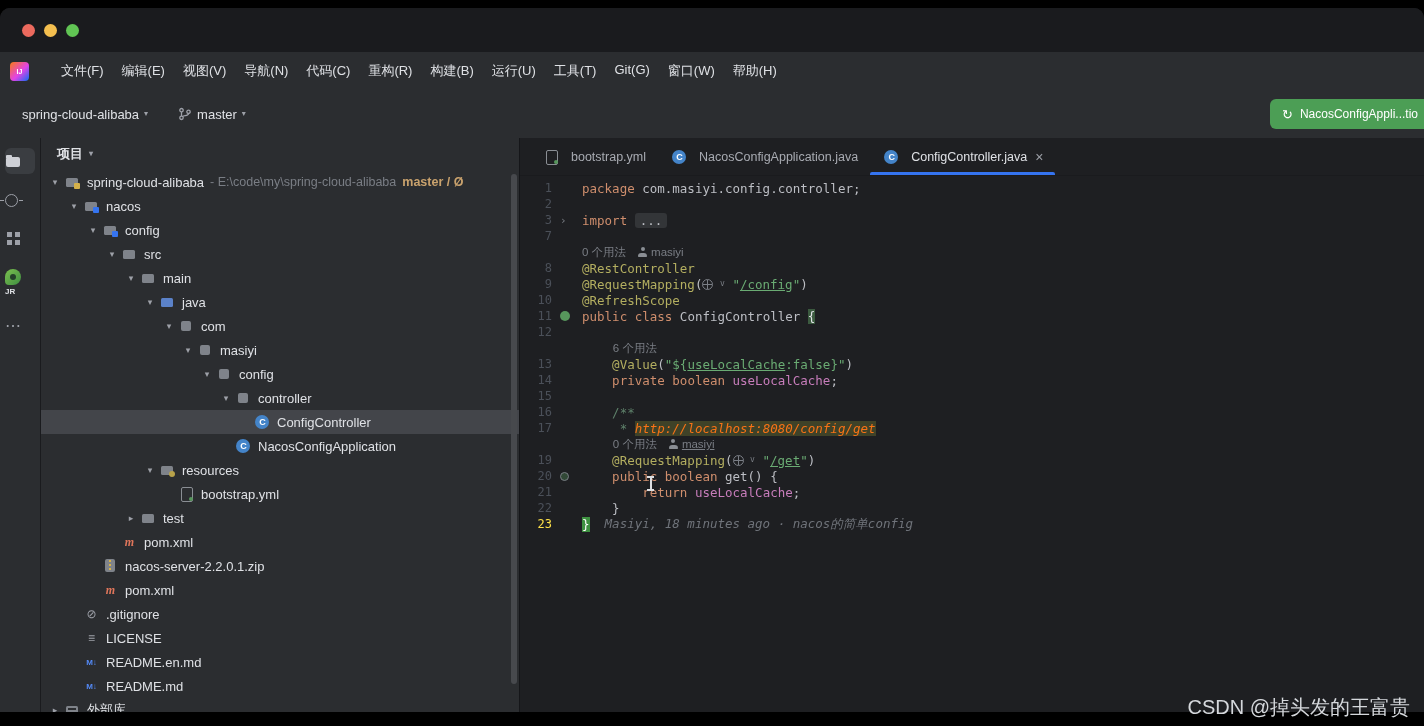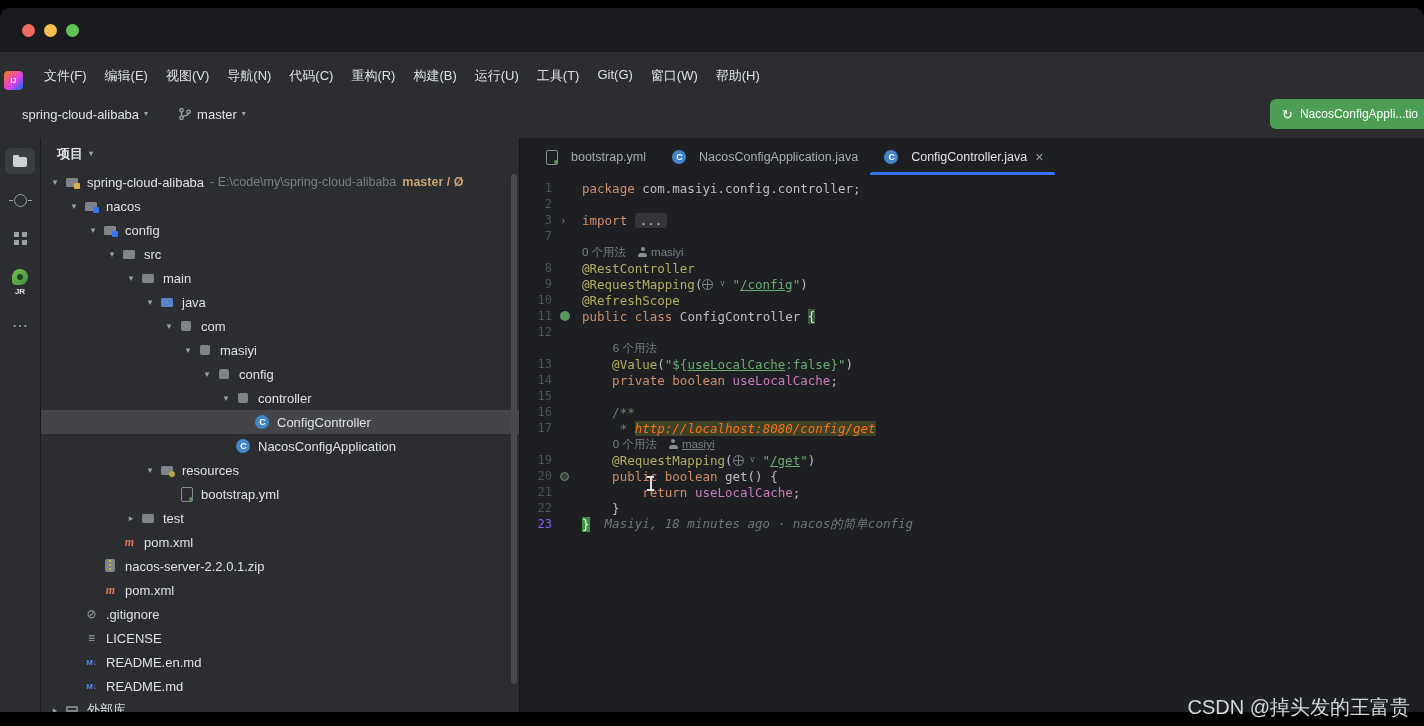"文件(F)" .menubar { align-items: flex-end -> center; gap: 2px -> 13px; padding: 0 4px -> 0 10px }
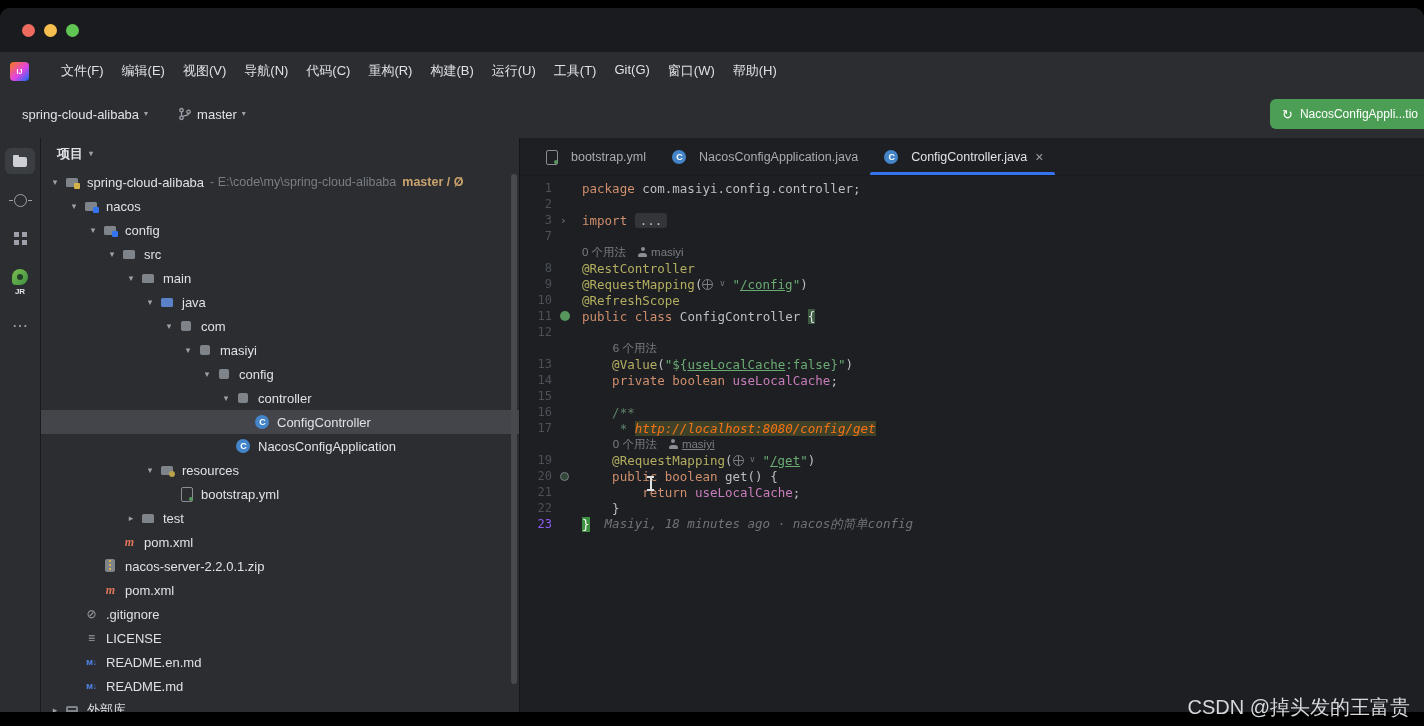"JR" .stripe-btn { align-items: center -> flex-start }
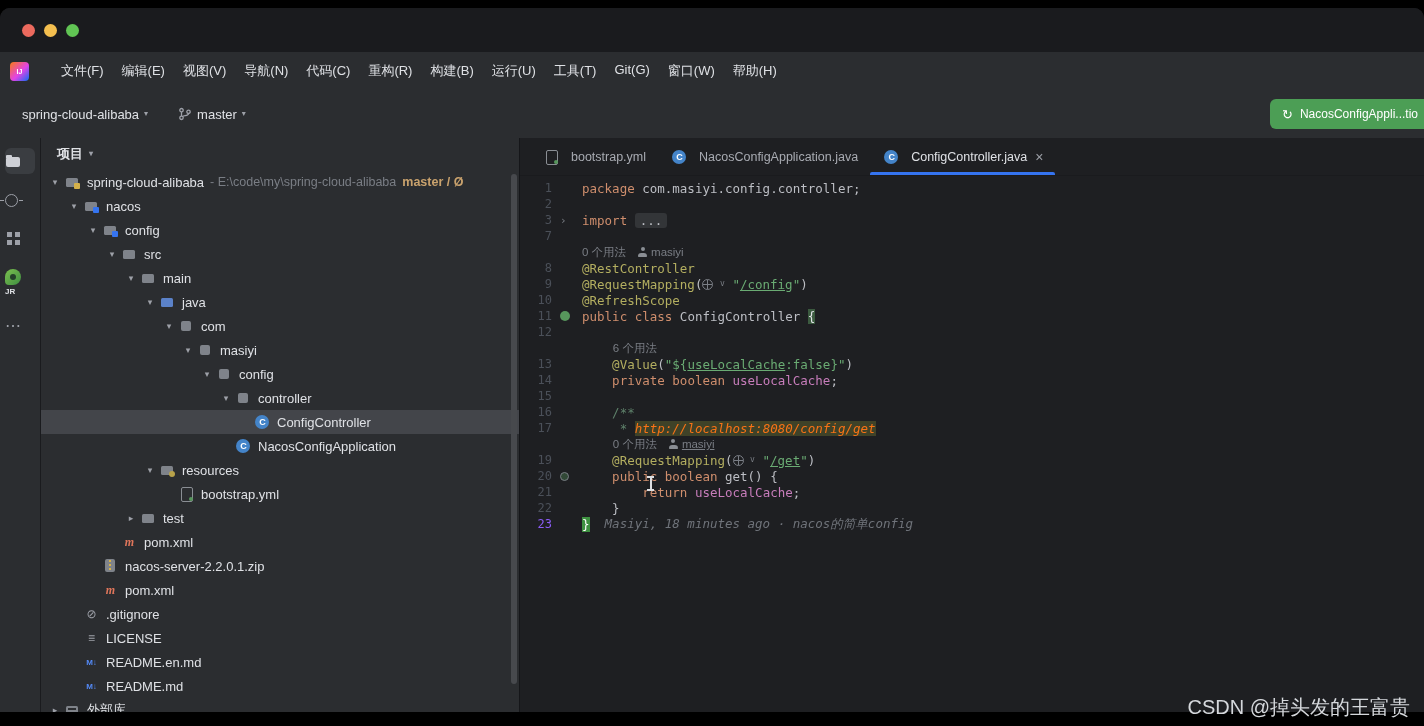"23" .ln.cur { color: #8b5cf6 -> #fde047 }
